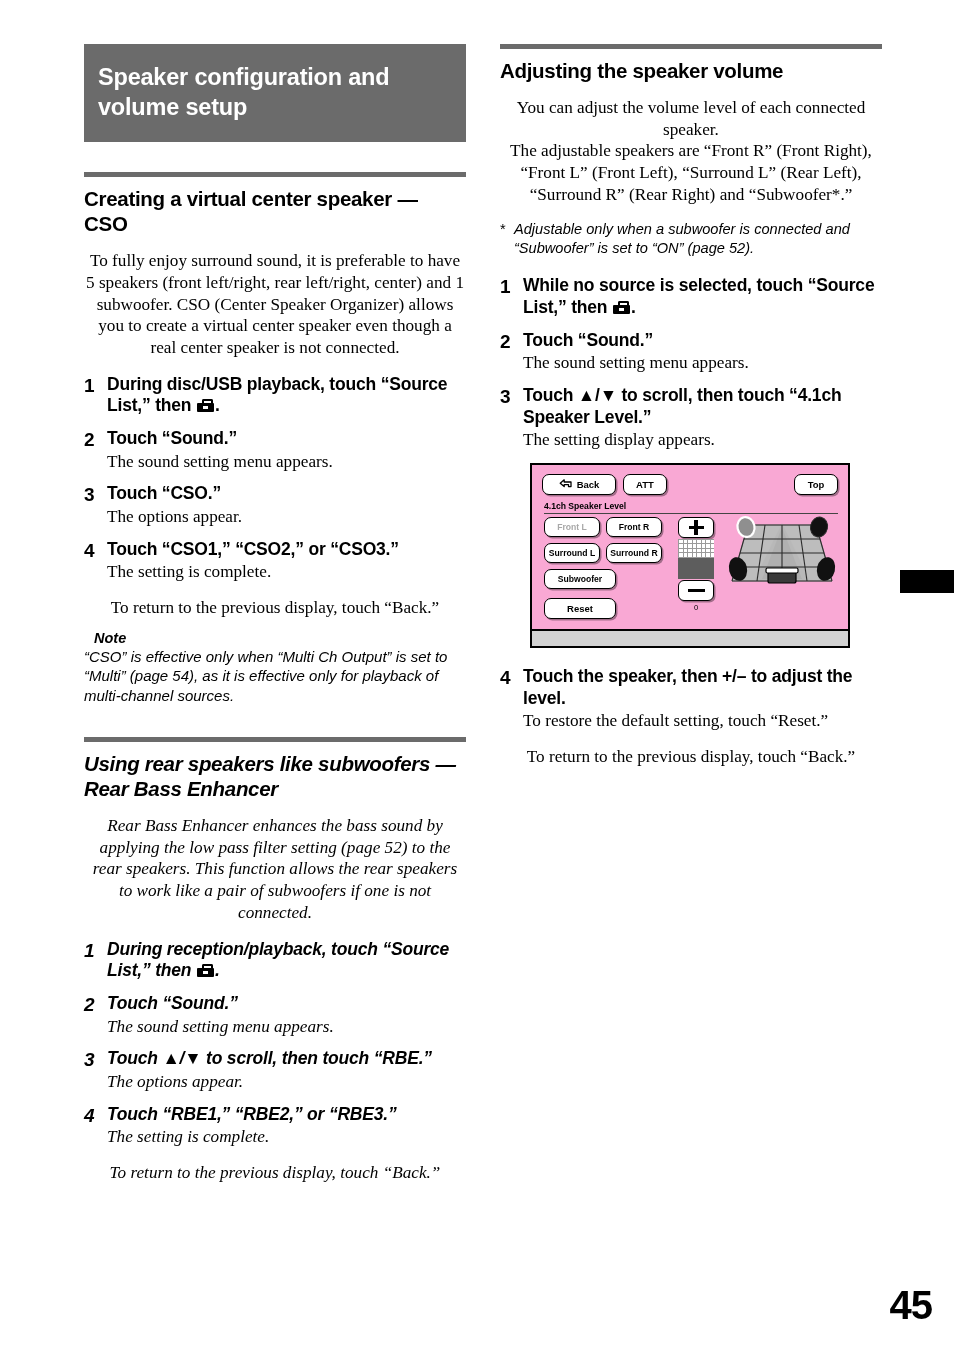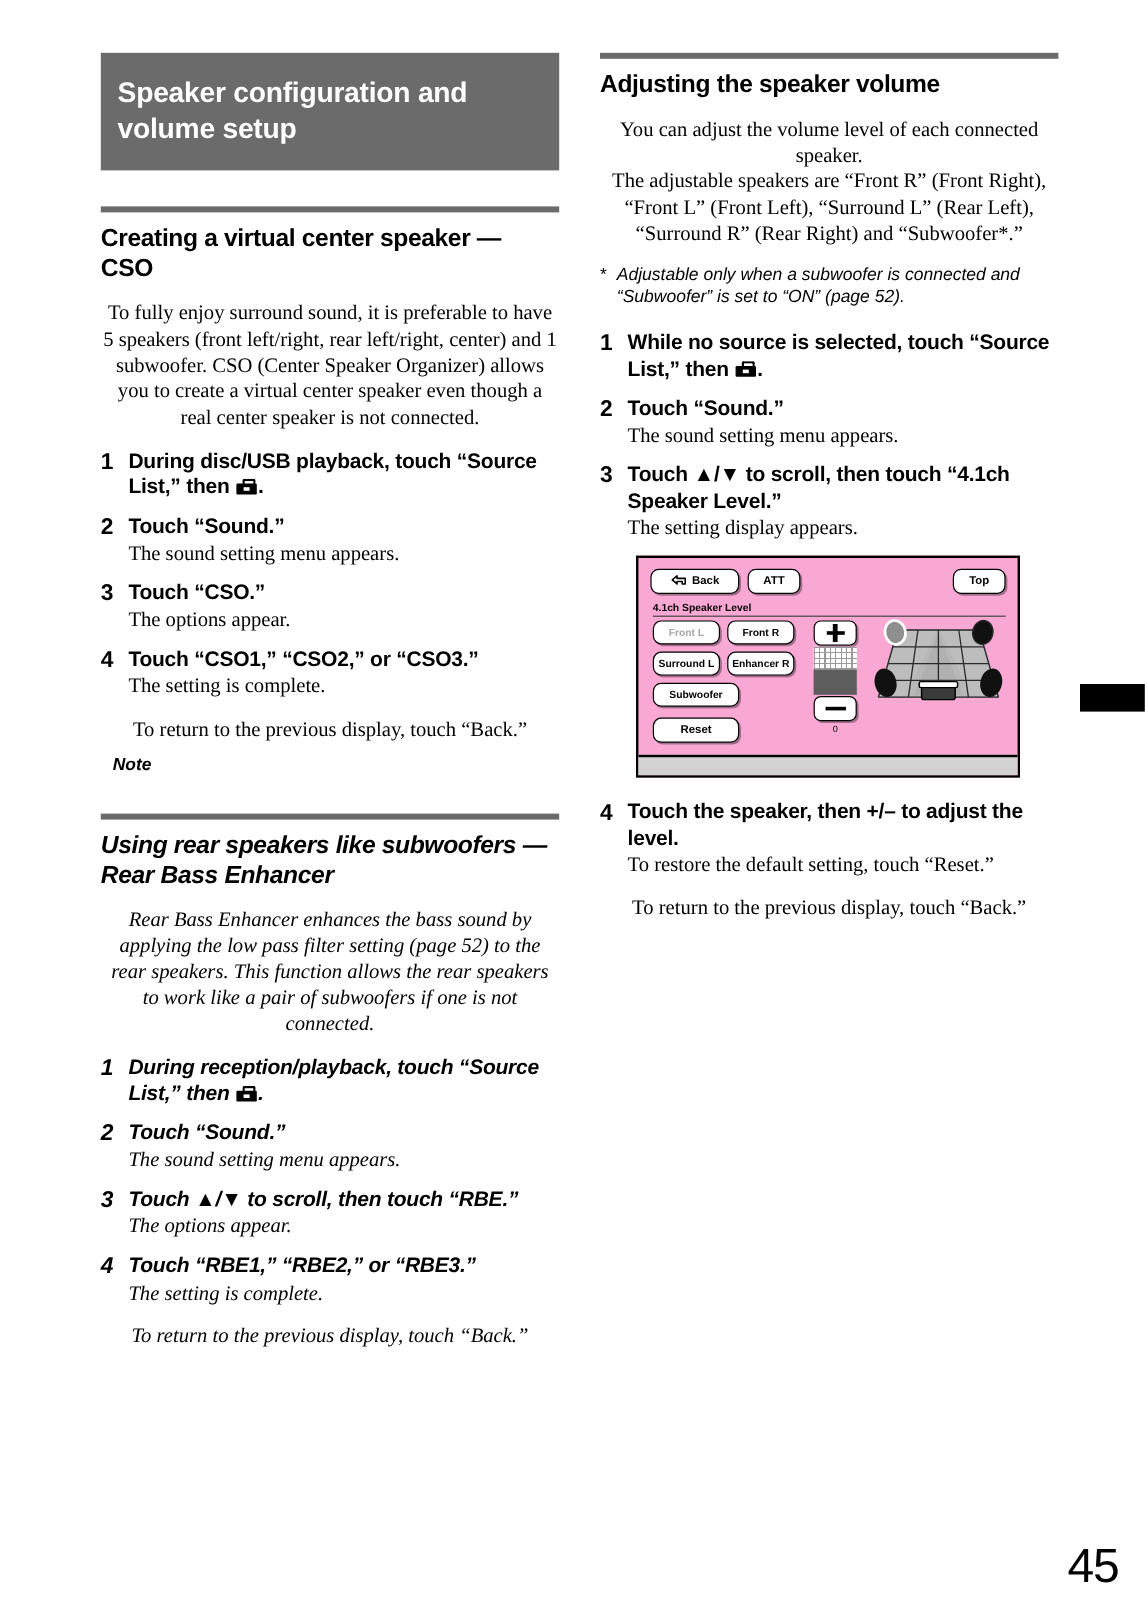"Enhancer R" span { text: Enhancer -> Surround }
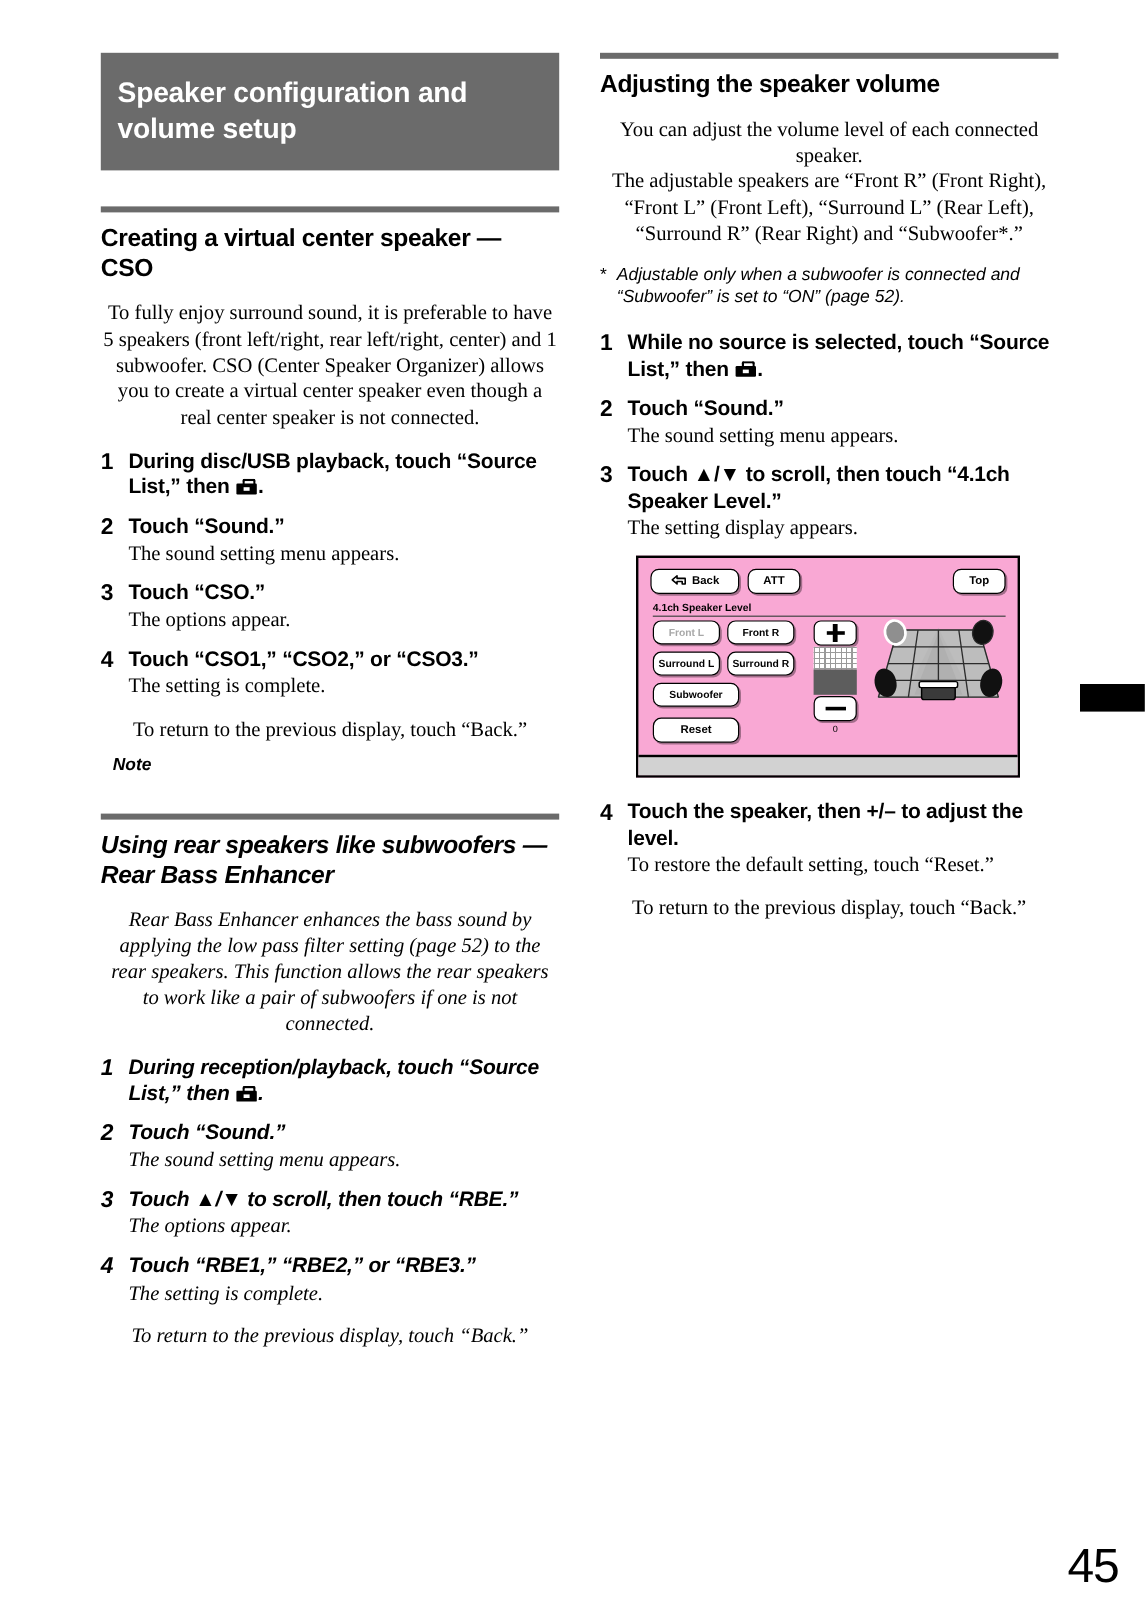"“CSO” is effective only when" p.note-text { html: none -> <p>“CSO” is effective only when “Multi Ch Output” is set to “Multi” (page 54), as it is effective only for playback of multi-channel sources.</p> }
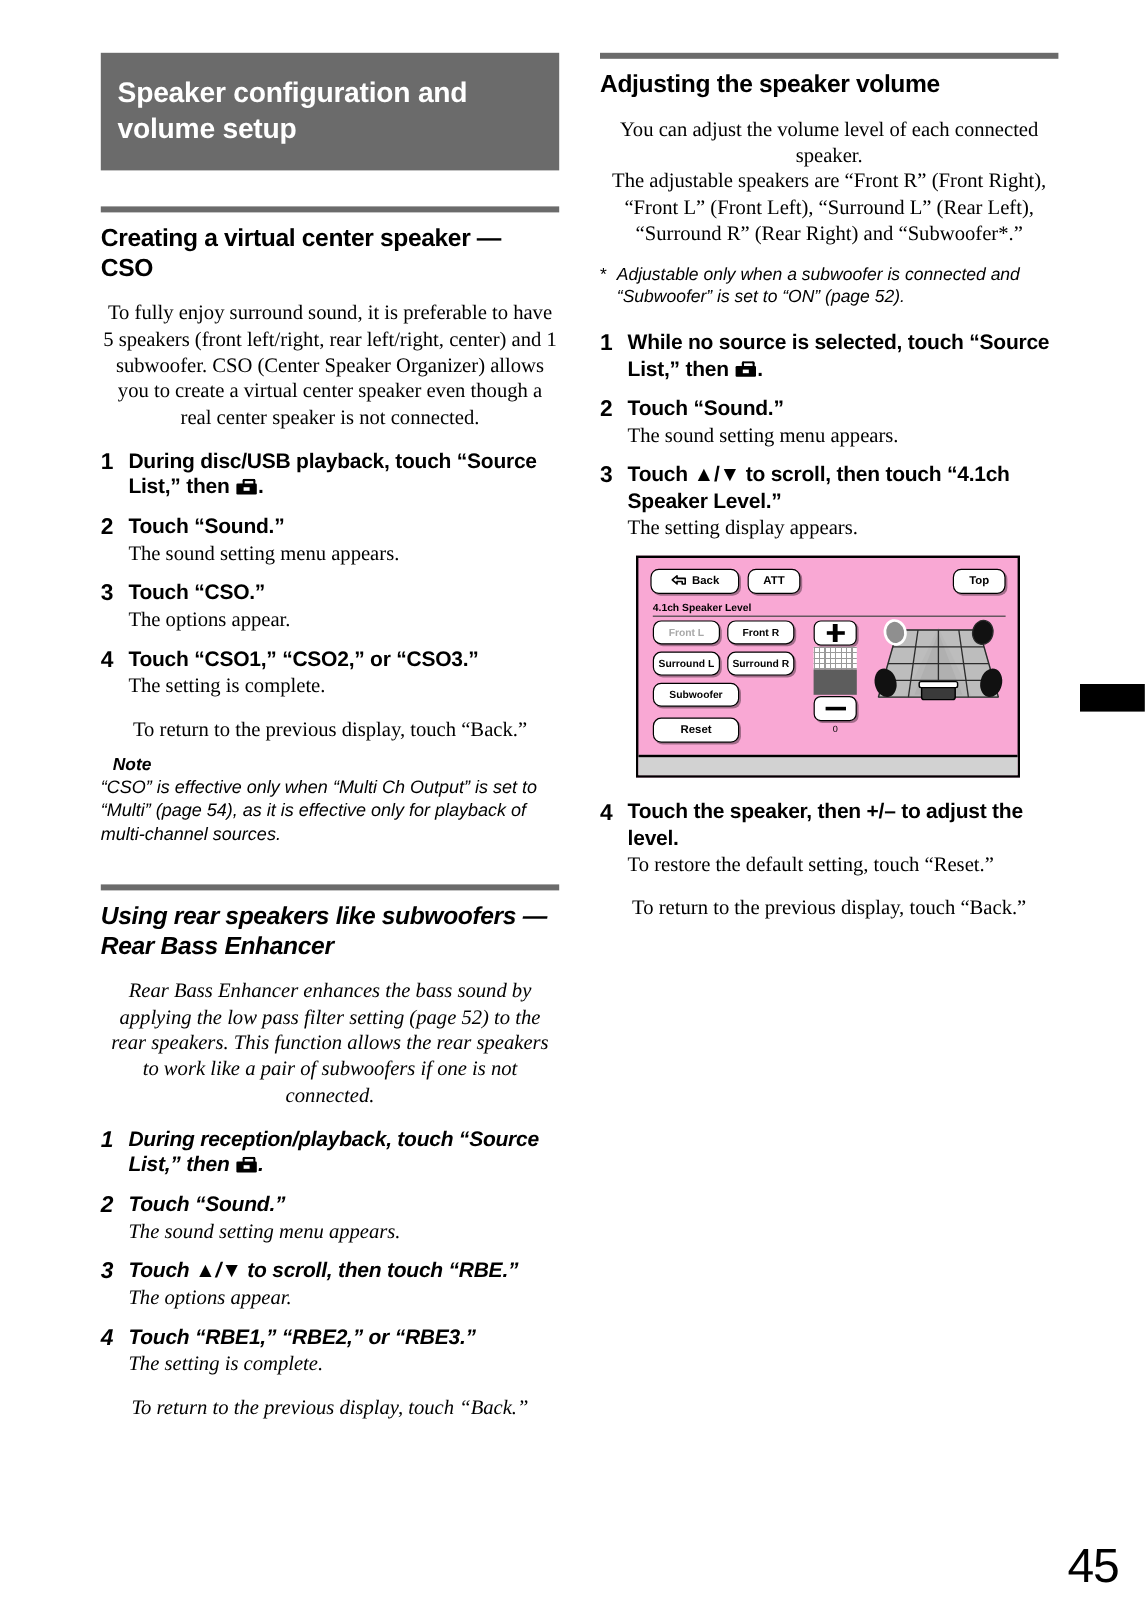"45" .page-num { font-weight: normal -> bold }
